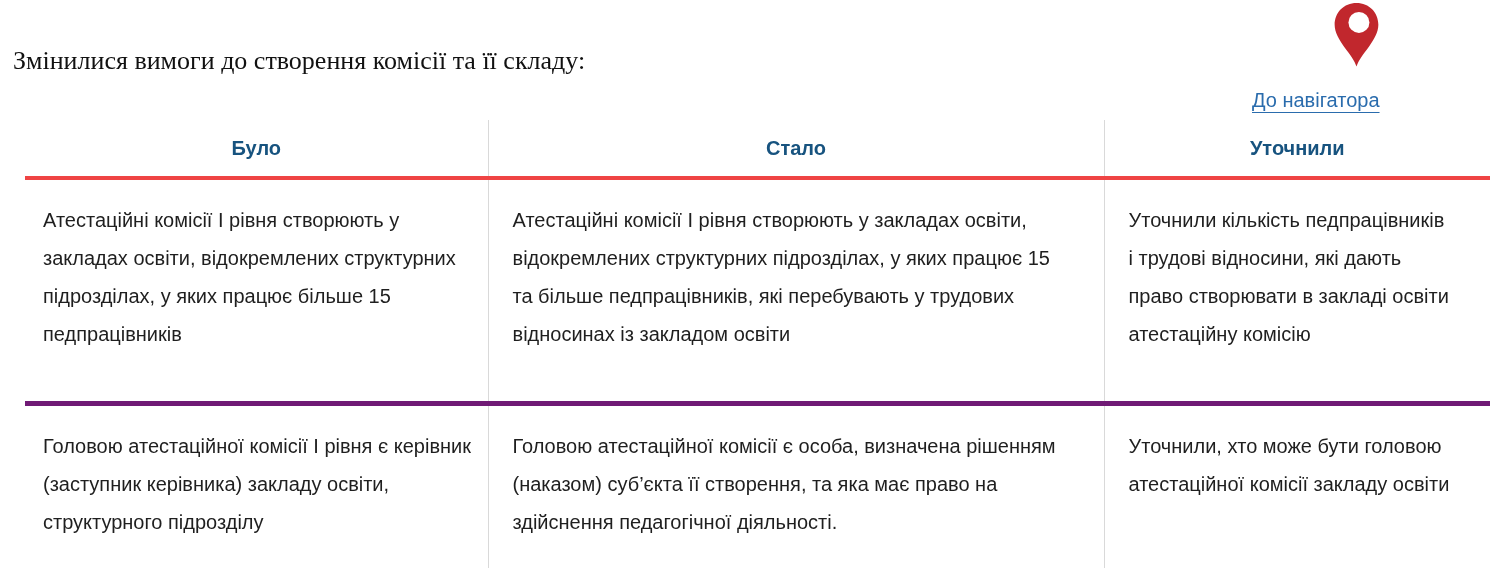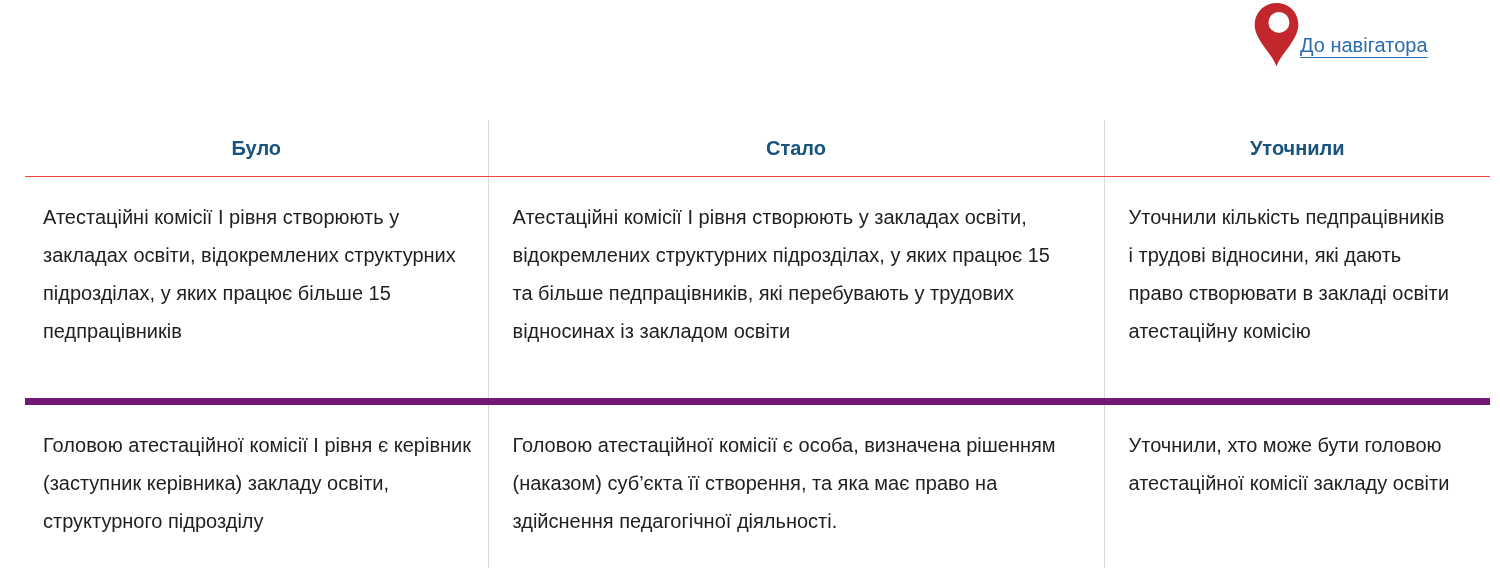"Змінилися вимоги до створення комісії" p.page-subtitle { html: none -> <p>Змінилися вимоги до створення комісії та її складу:</p> }
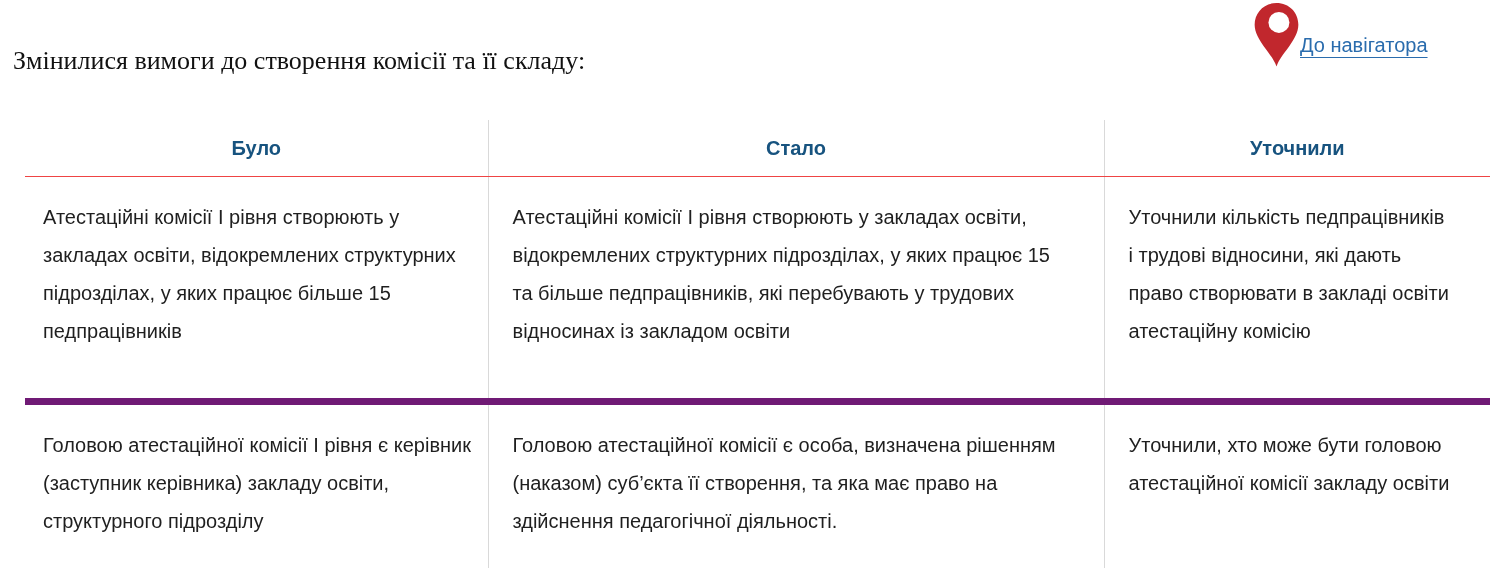"До навігатора" .navigator { align-items: center -> flex-end; flex-direction: none -> column }
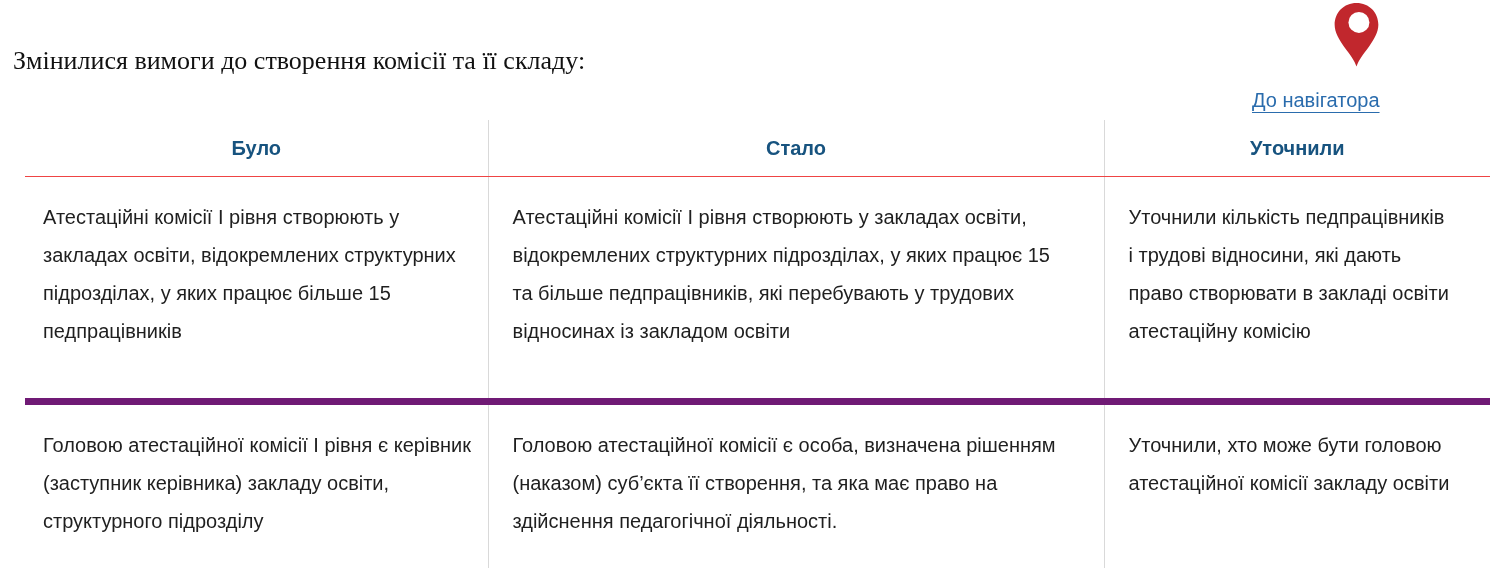"Було" table.compare thead th { border-bottom: 1px solid #ef4444 -> 4px solid #ef4444 }
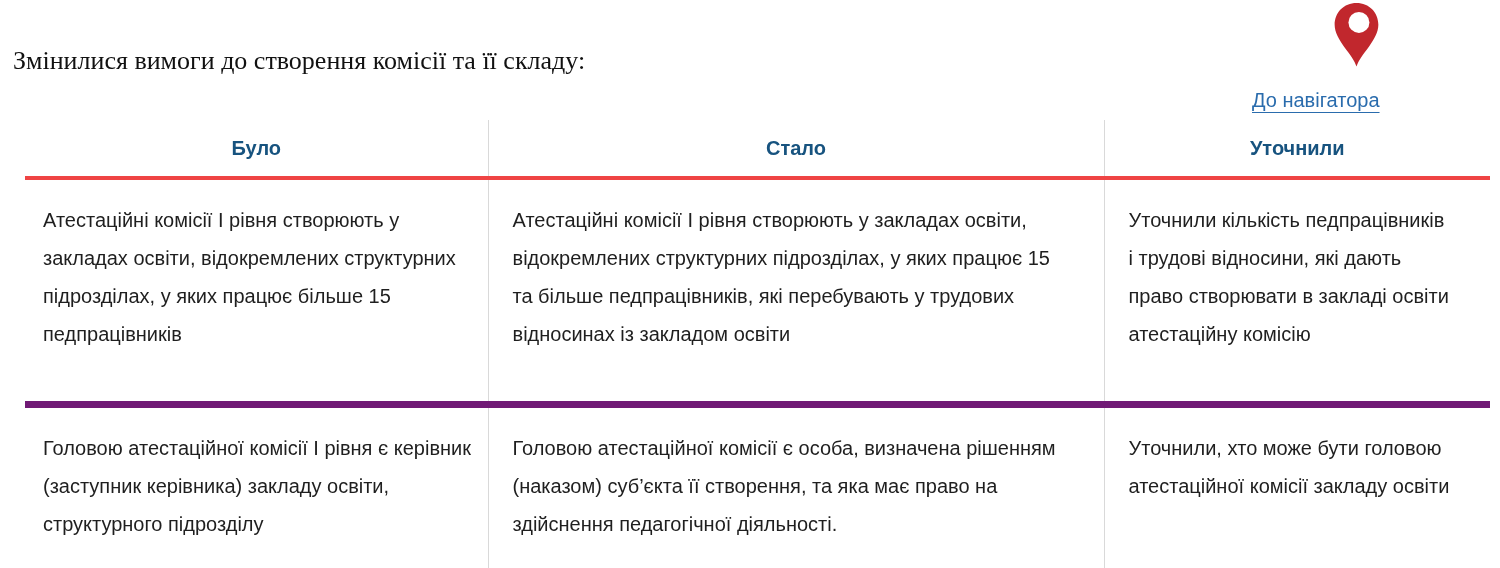"Атестаційні комісії І рівня створюють" table.compare tbody tr.row-1 td { border-bottom: 7px solid #701a75 -> 5px solid #701a75 }
